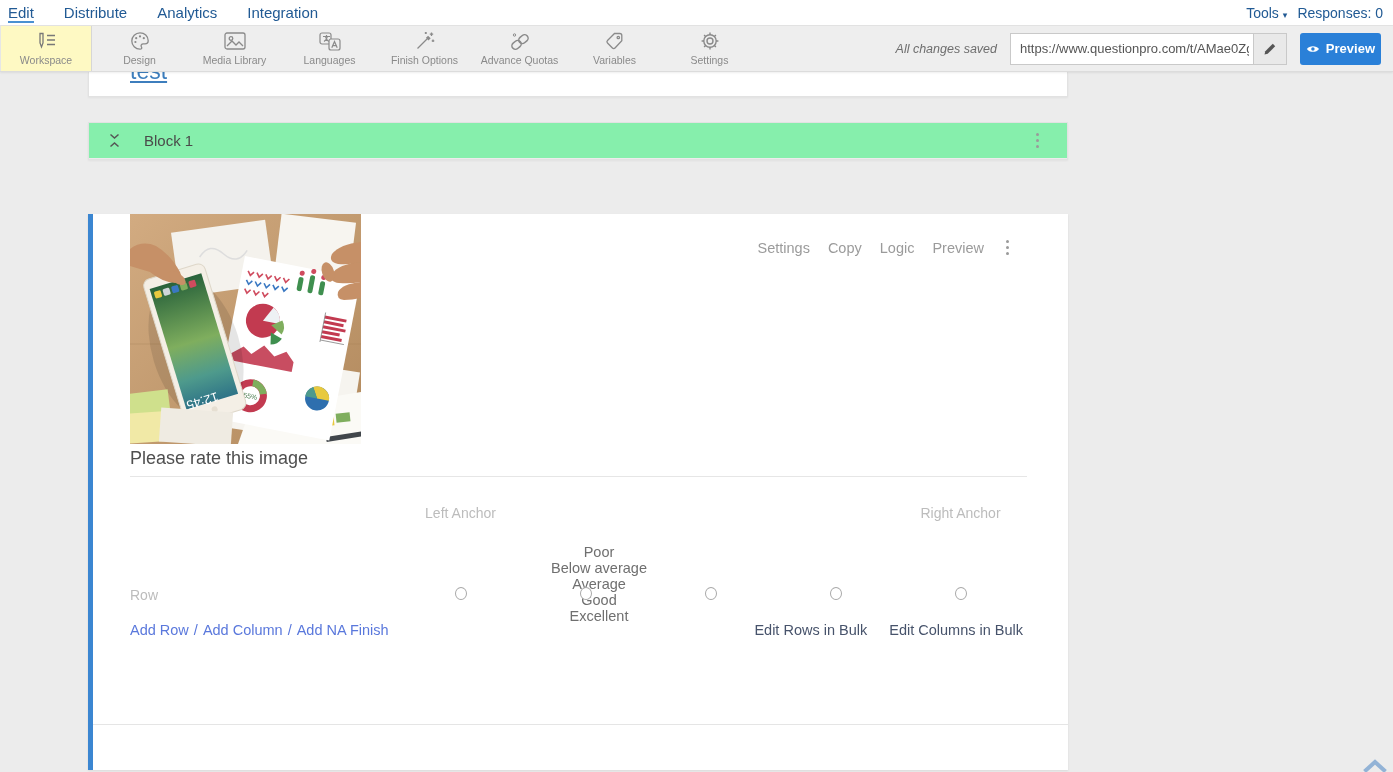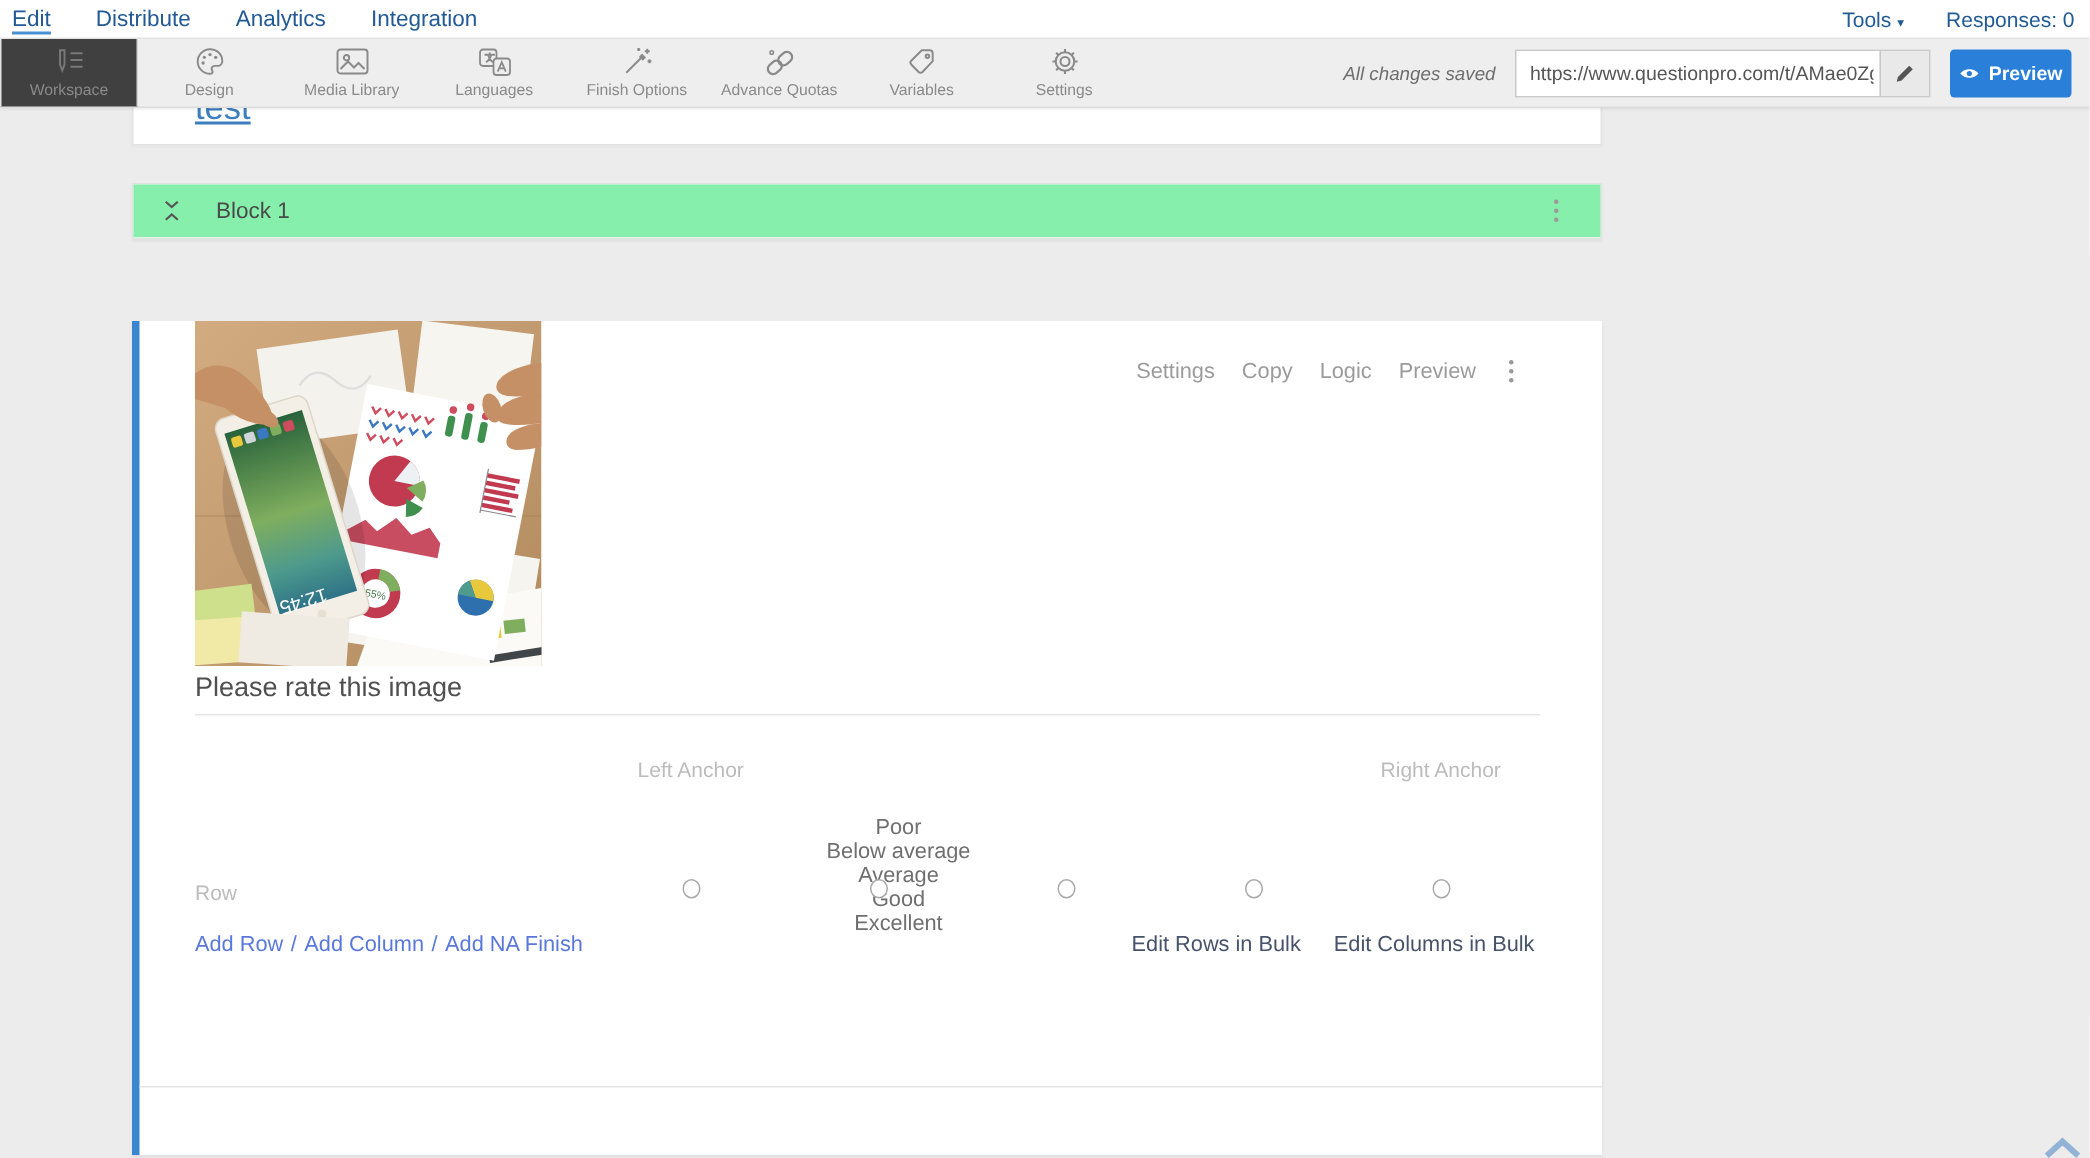"Tools ▾" .nav-right { gap: 28px -> 10px }
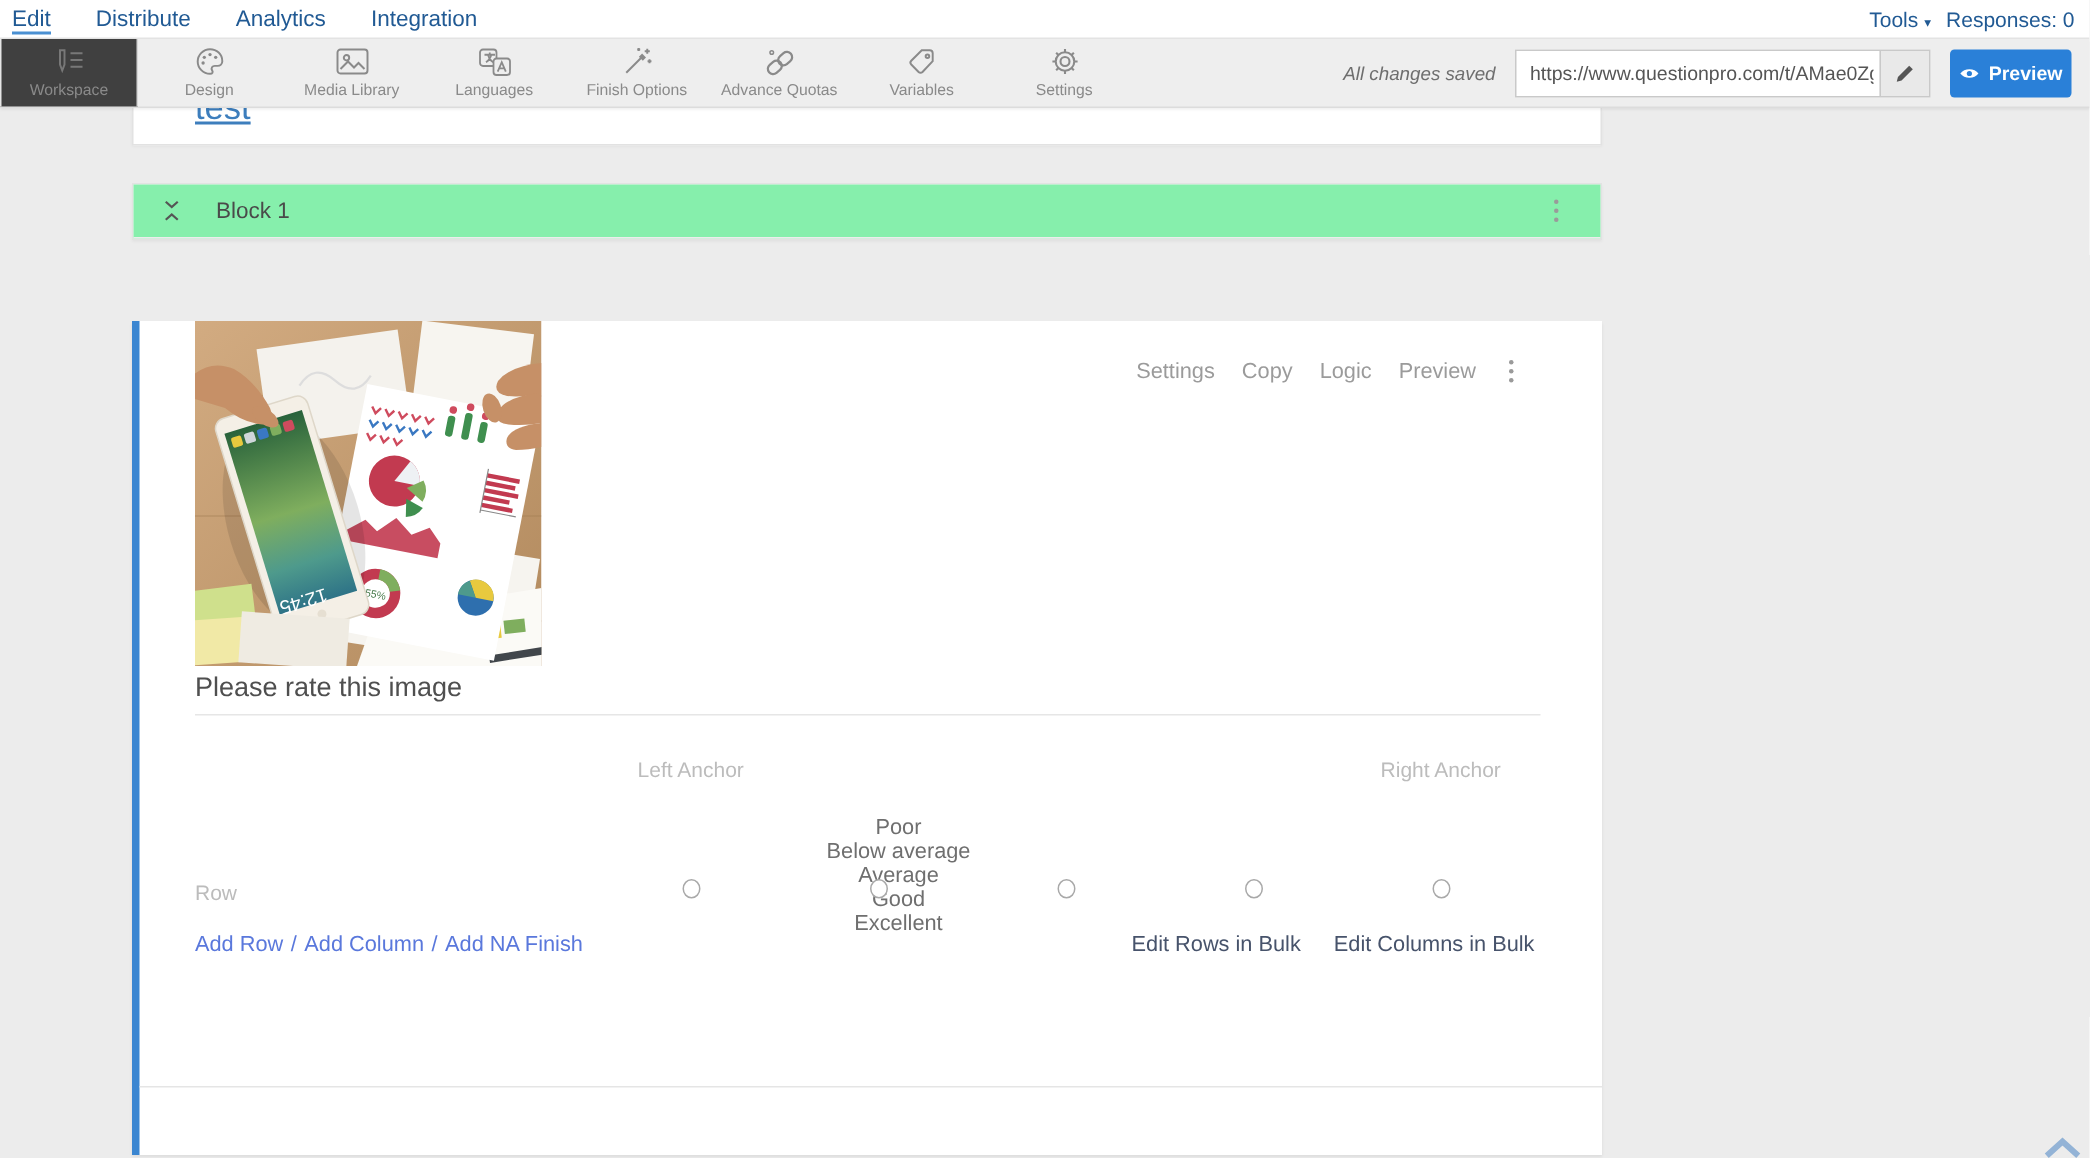"Workspace" .tb-item.workspace { background: #404040 -> #fef9c3 }
